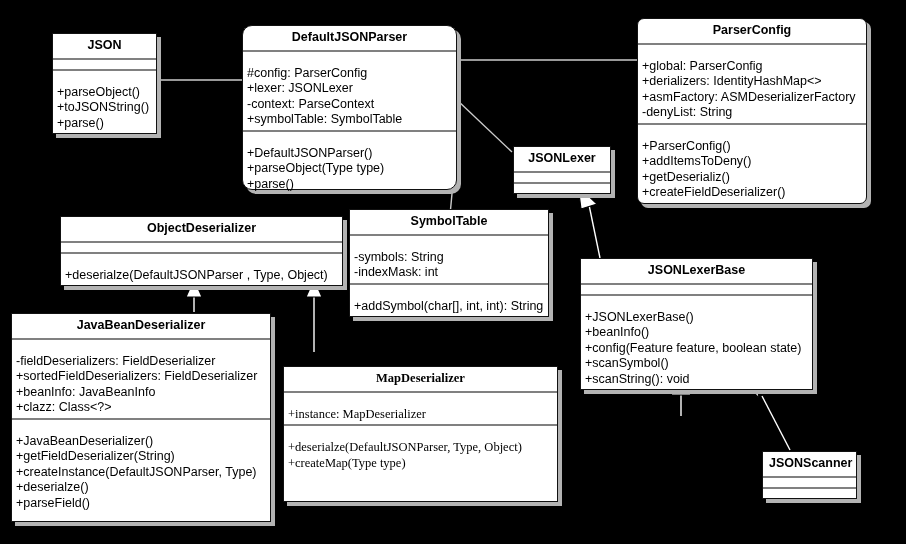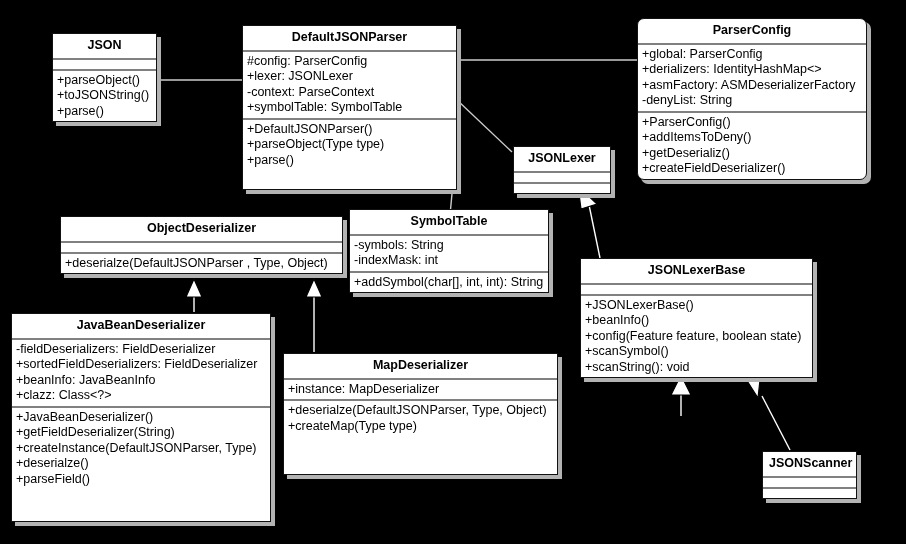"DefaultJSONParser" div.uml-class { border-radius: none -> 10px }
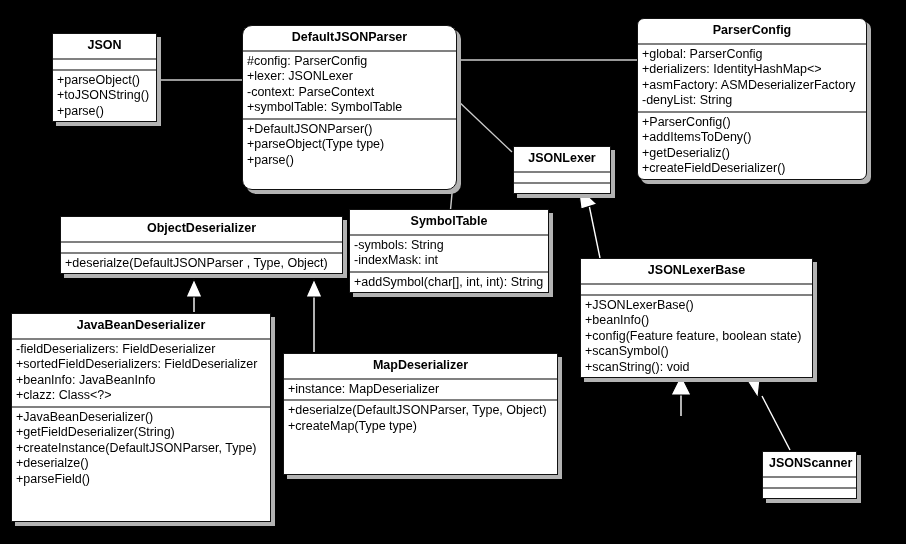"#config: ParserConfig" .uml-compartment { padding: 2px 4px 2px 4px -> 14px 4px 2px 4px }
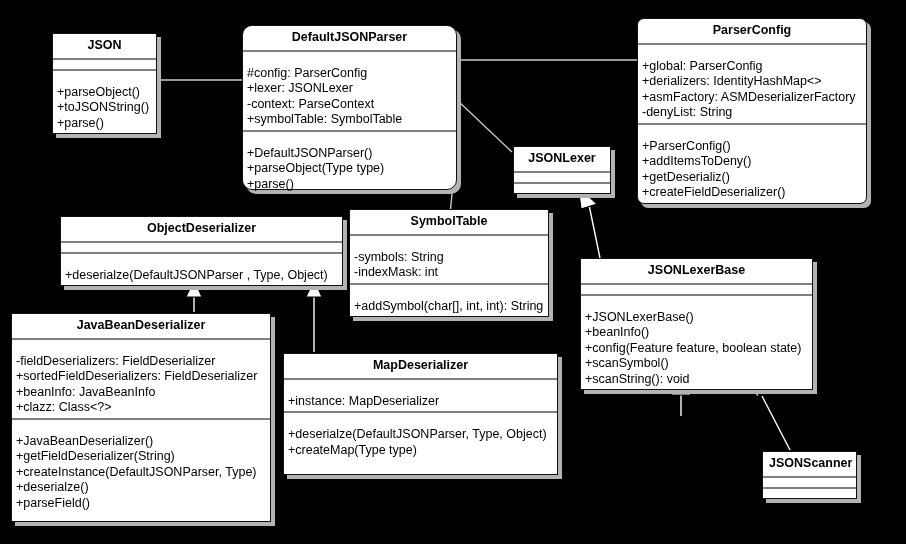"MapDeserializer" div.uml-class { font-family: none -> Liberation Serif, serif; height: 122px -> 136px; top: 353px -> 366px }
